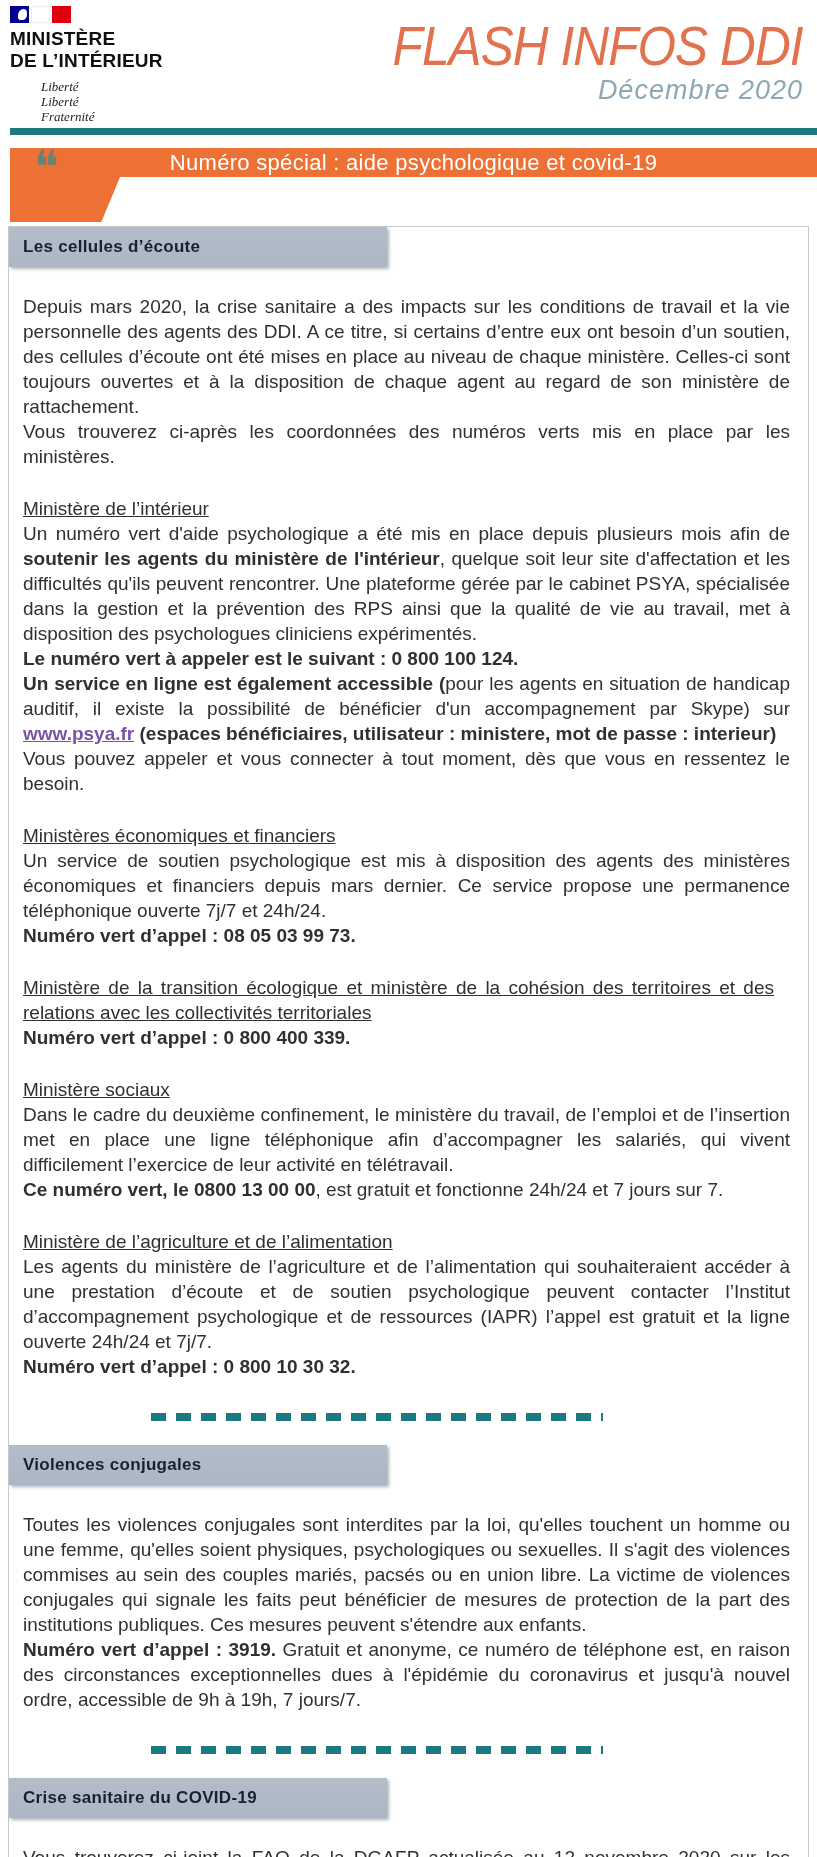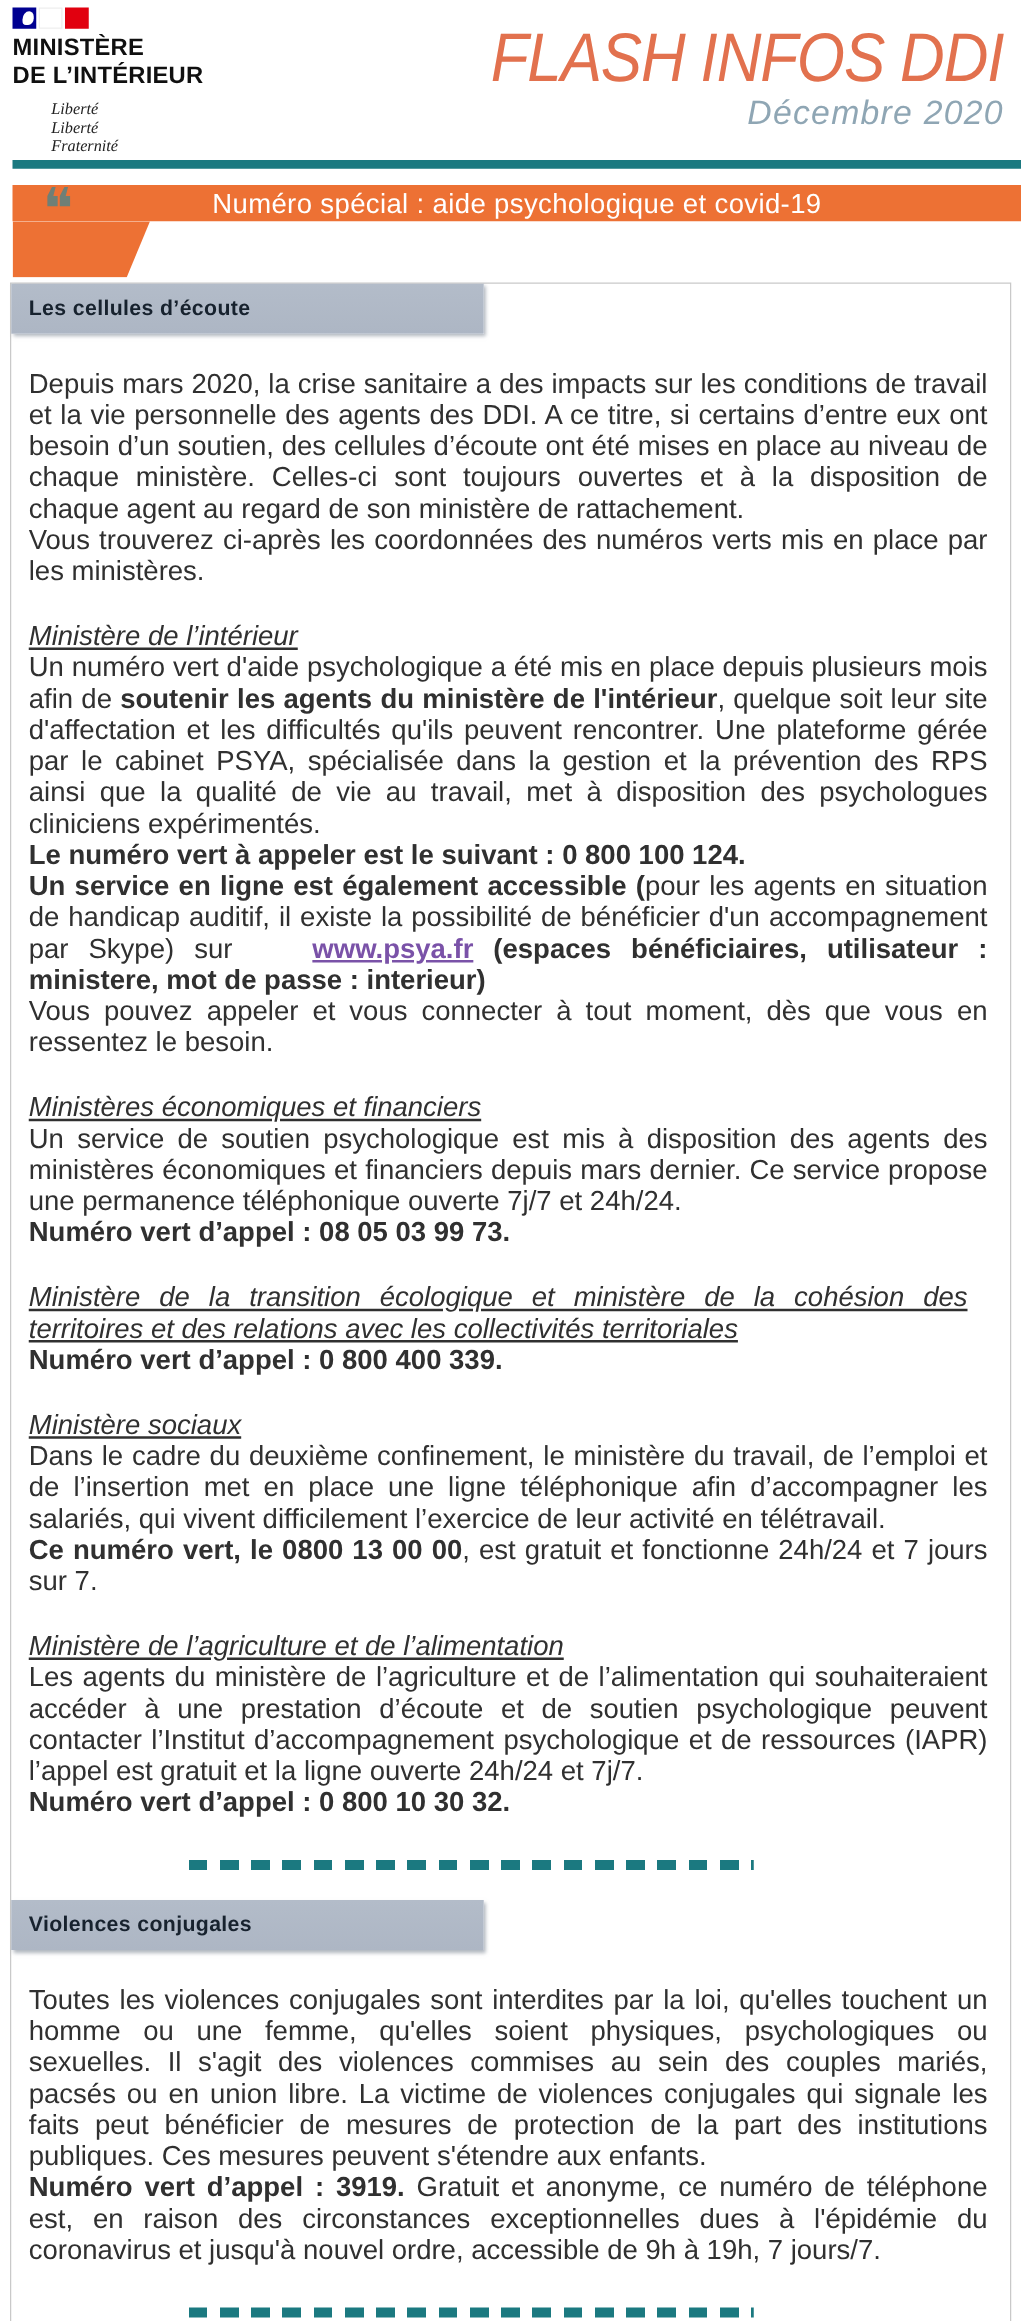"Depuis mars 2020, la crise" .sec-body { font-size: 22px -> 19px }
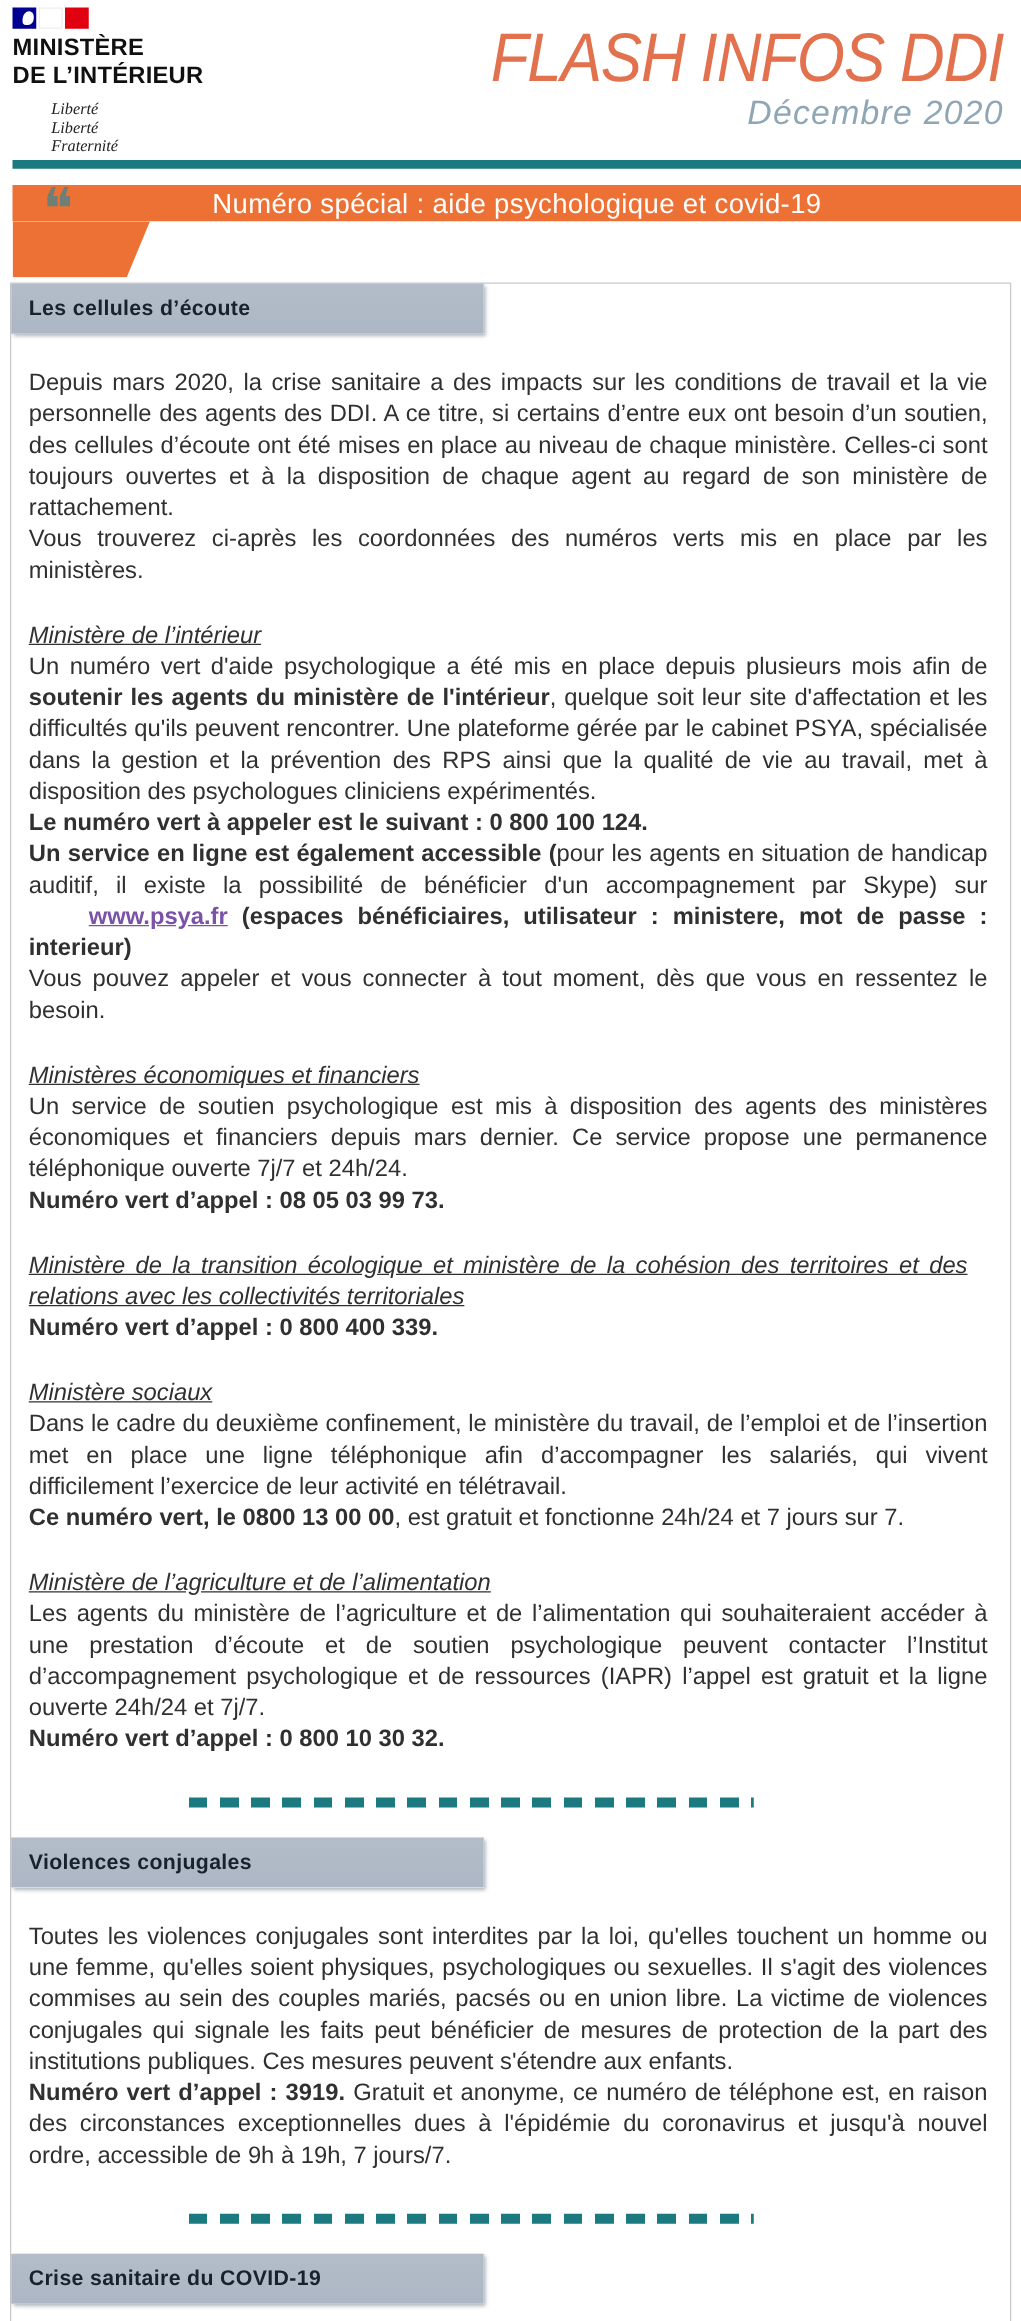"Ministère de l’intérieur" .subhead { font-style: italic -> none }
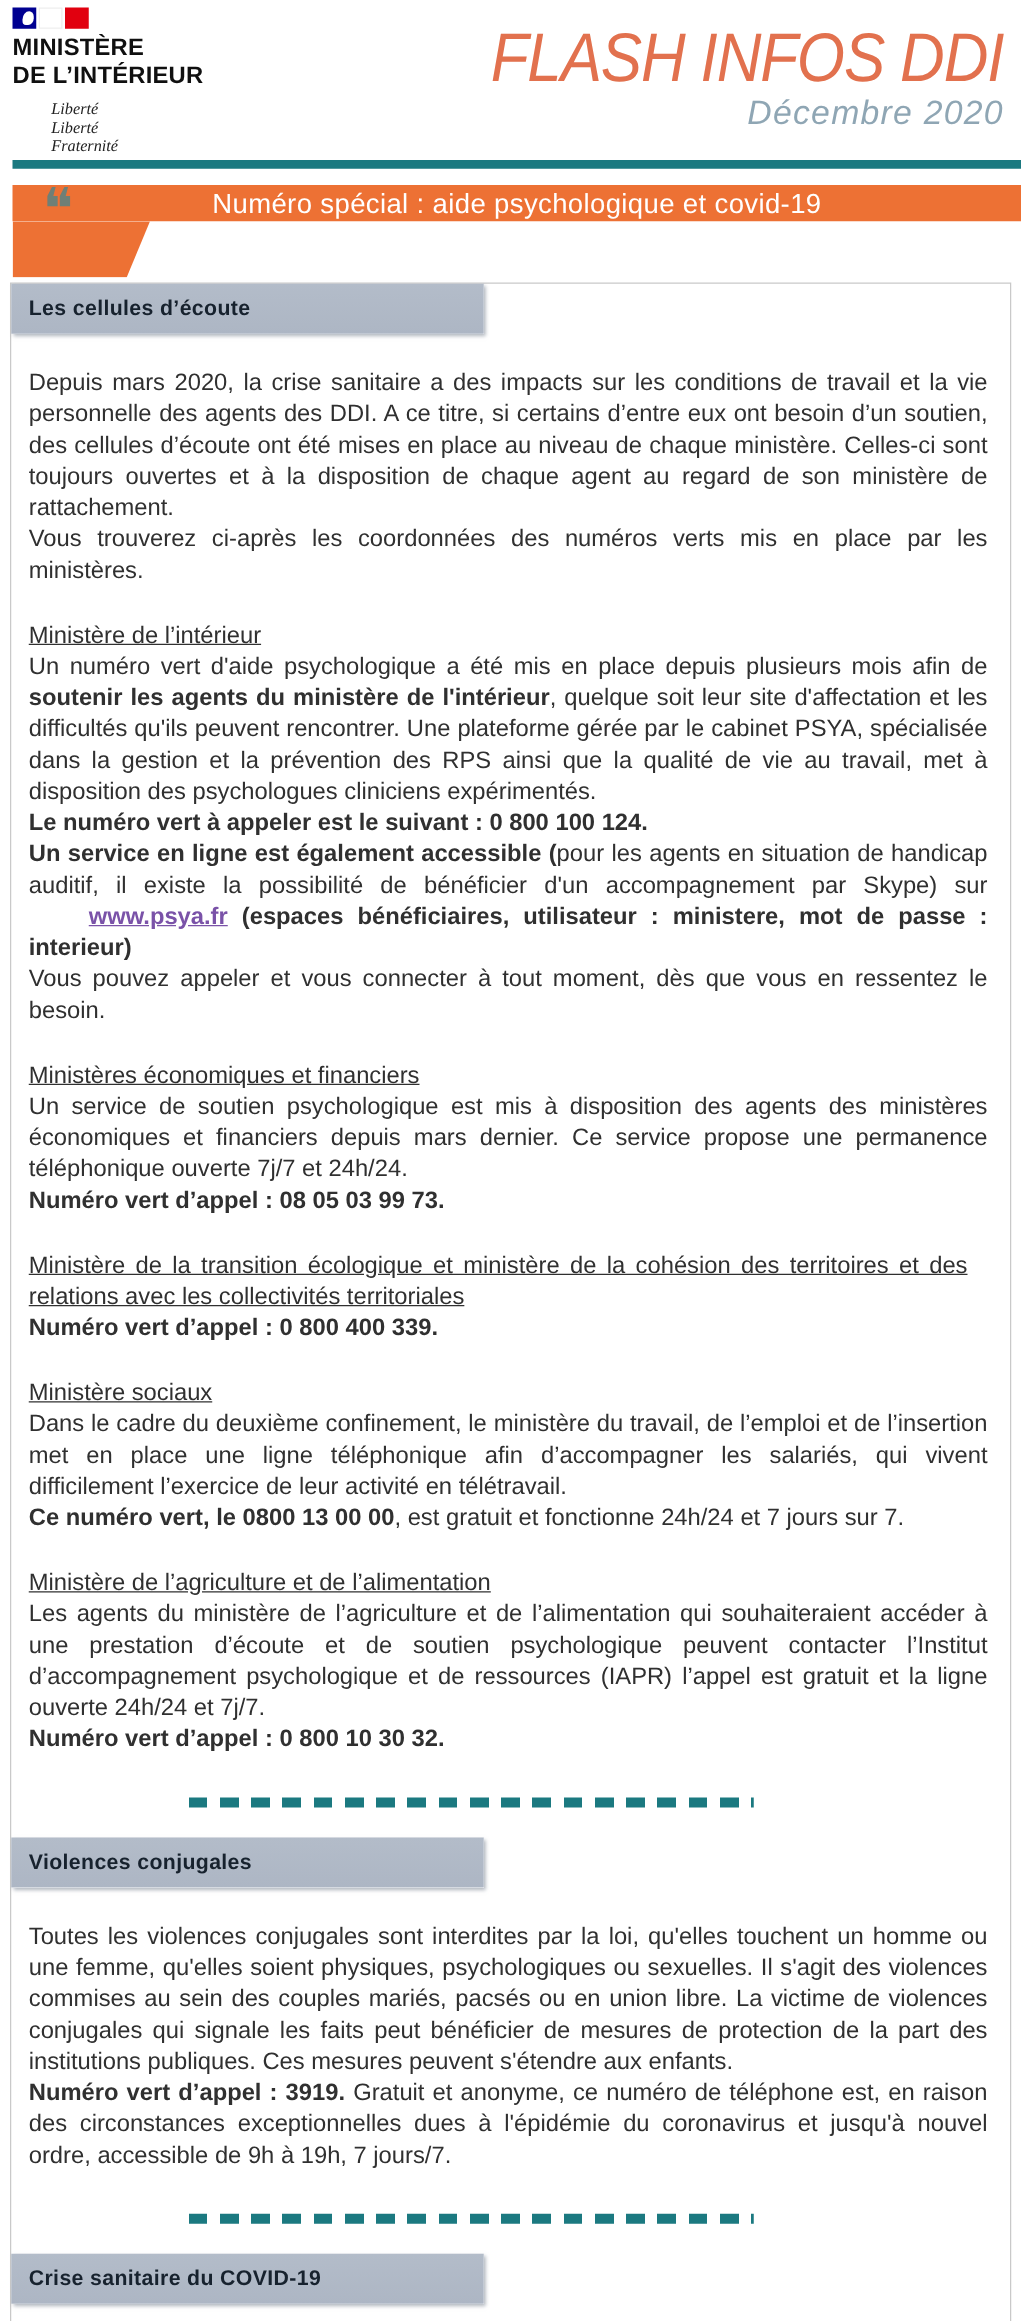"www.psya.fr" .link { margin-left: 48px -> none }
